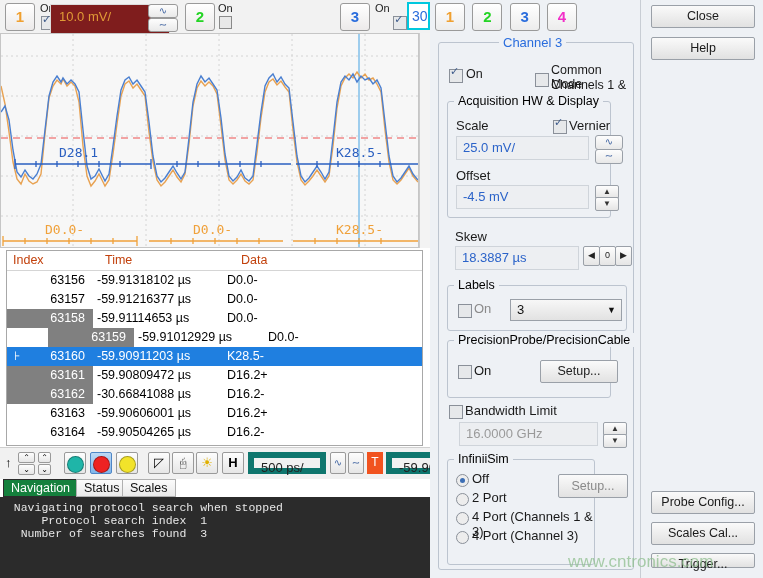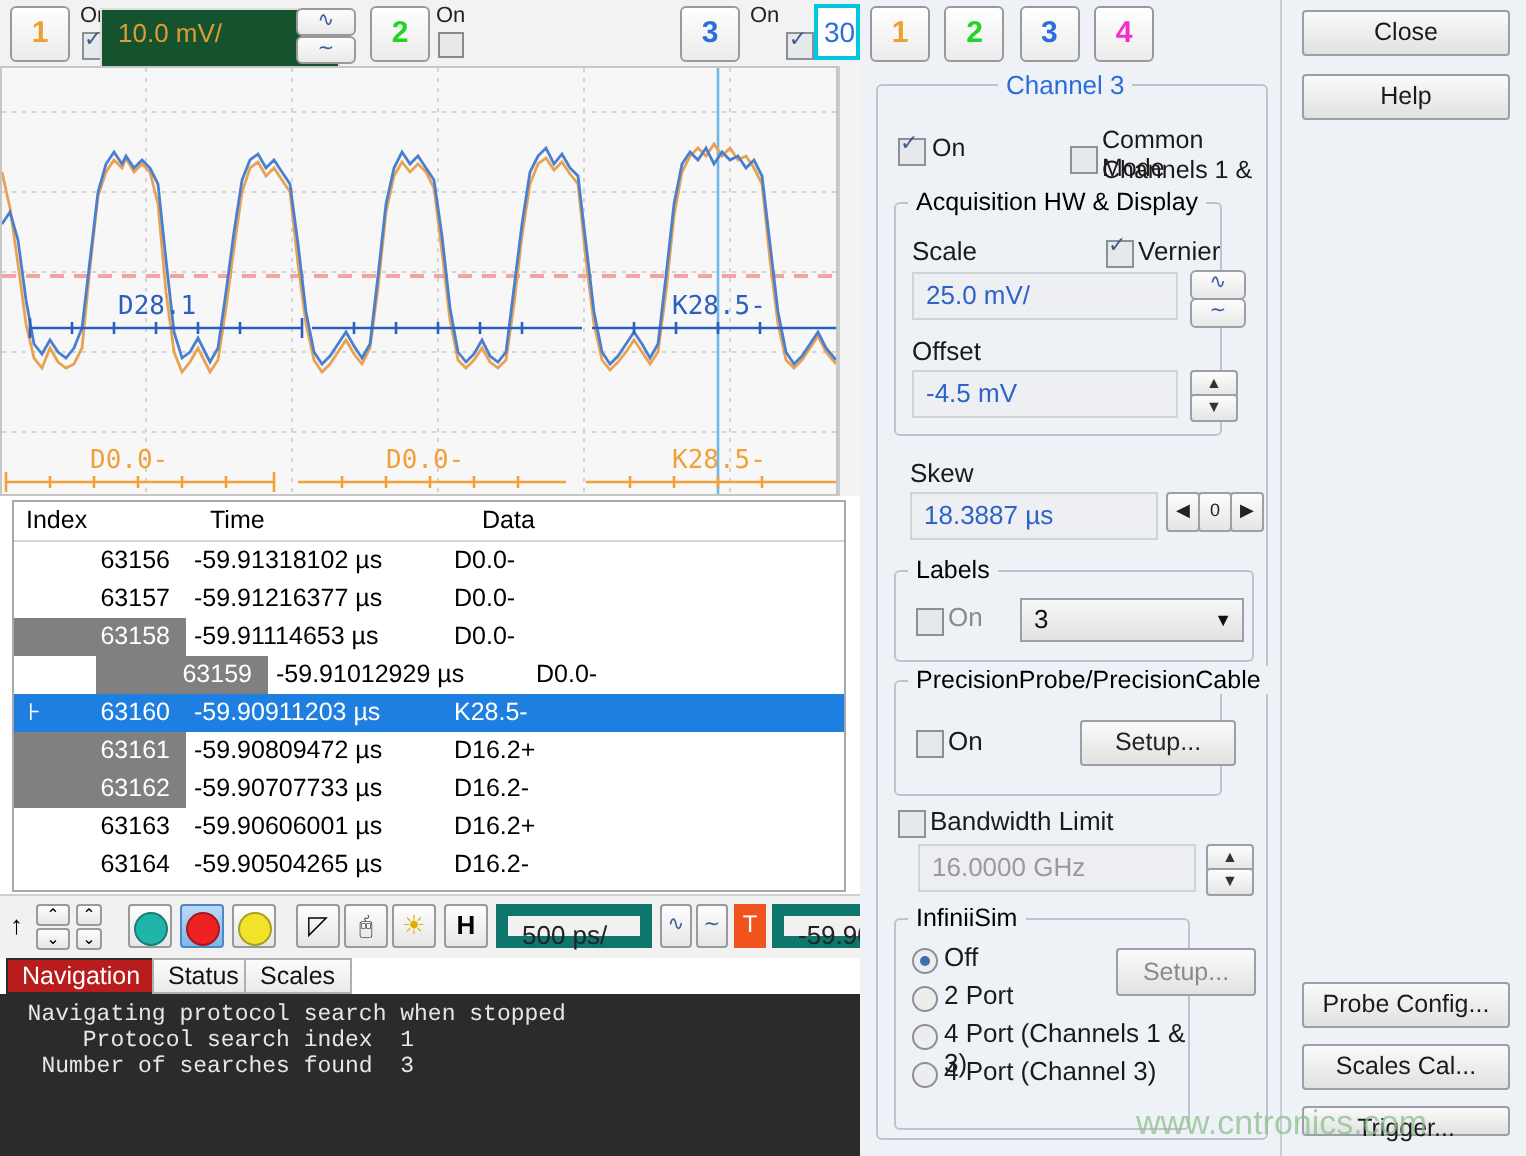"10.0 mV/" .scaleval { background: #14532d -> #7f1d1d }
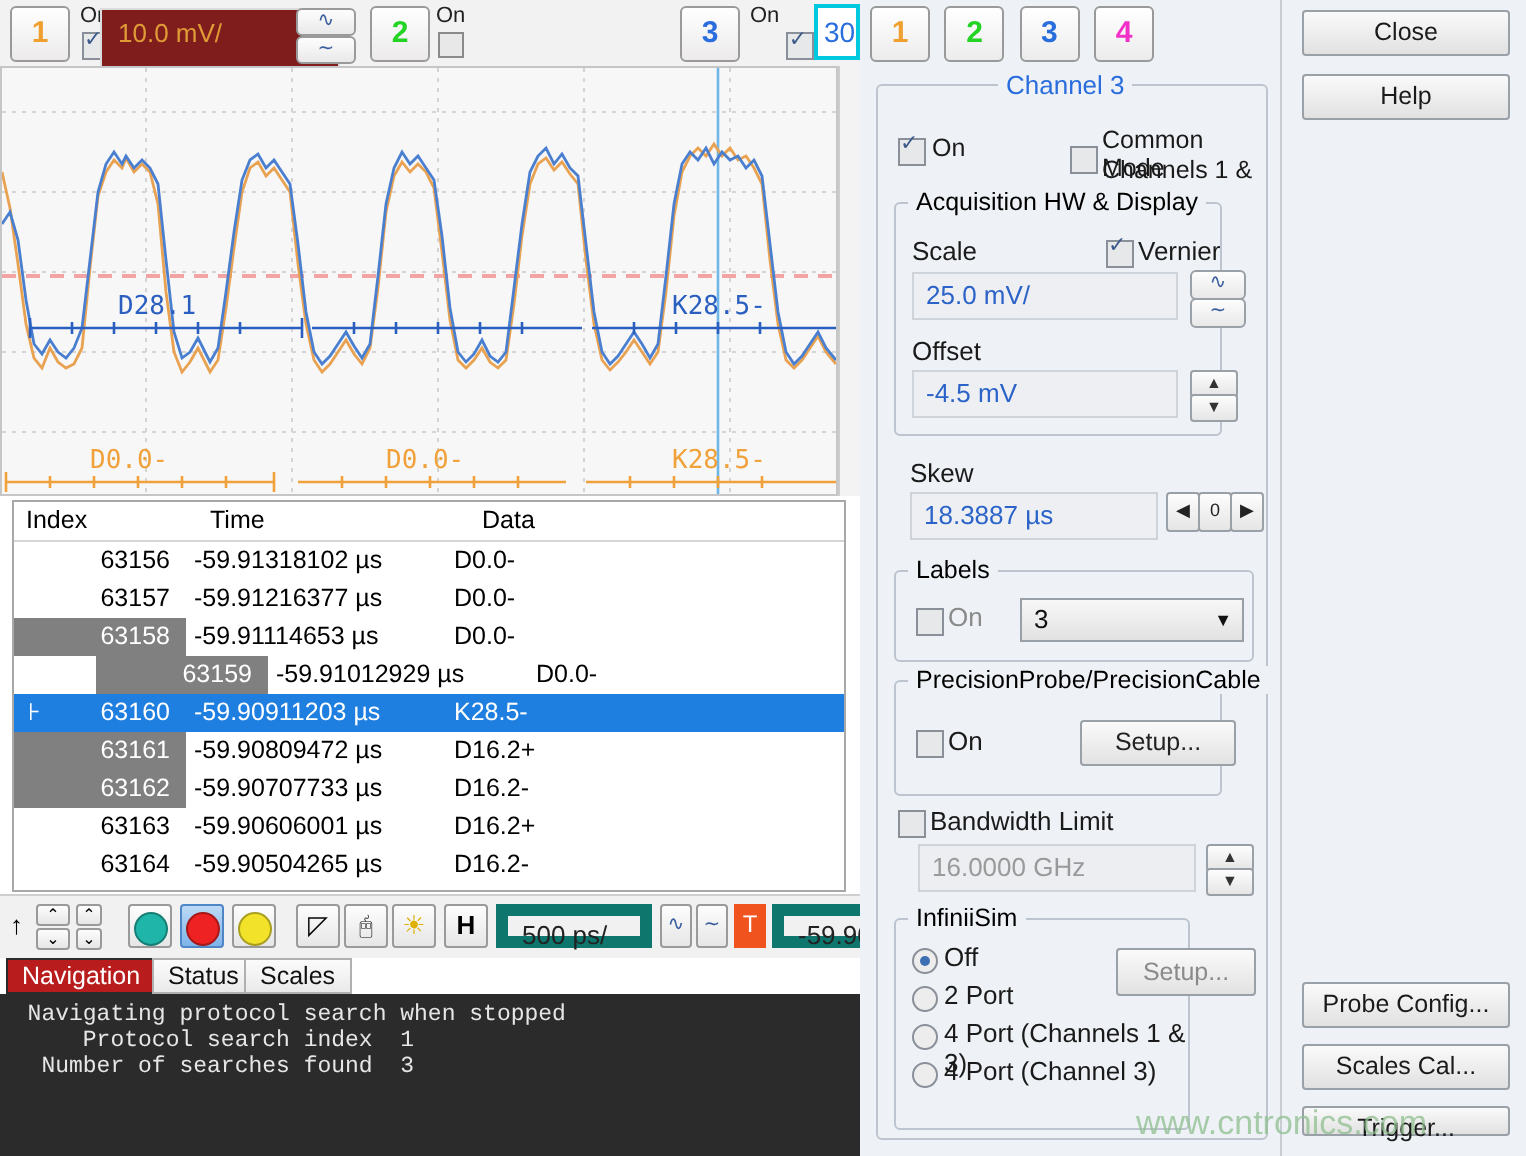"Index" .lhead div { color: #000000 -> #c2410c }
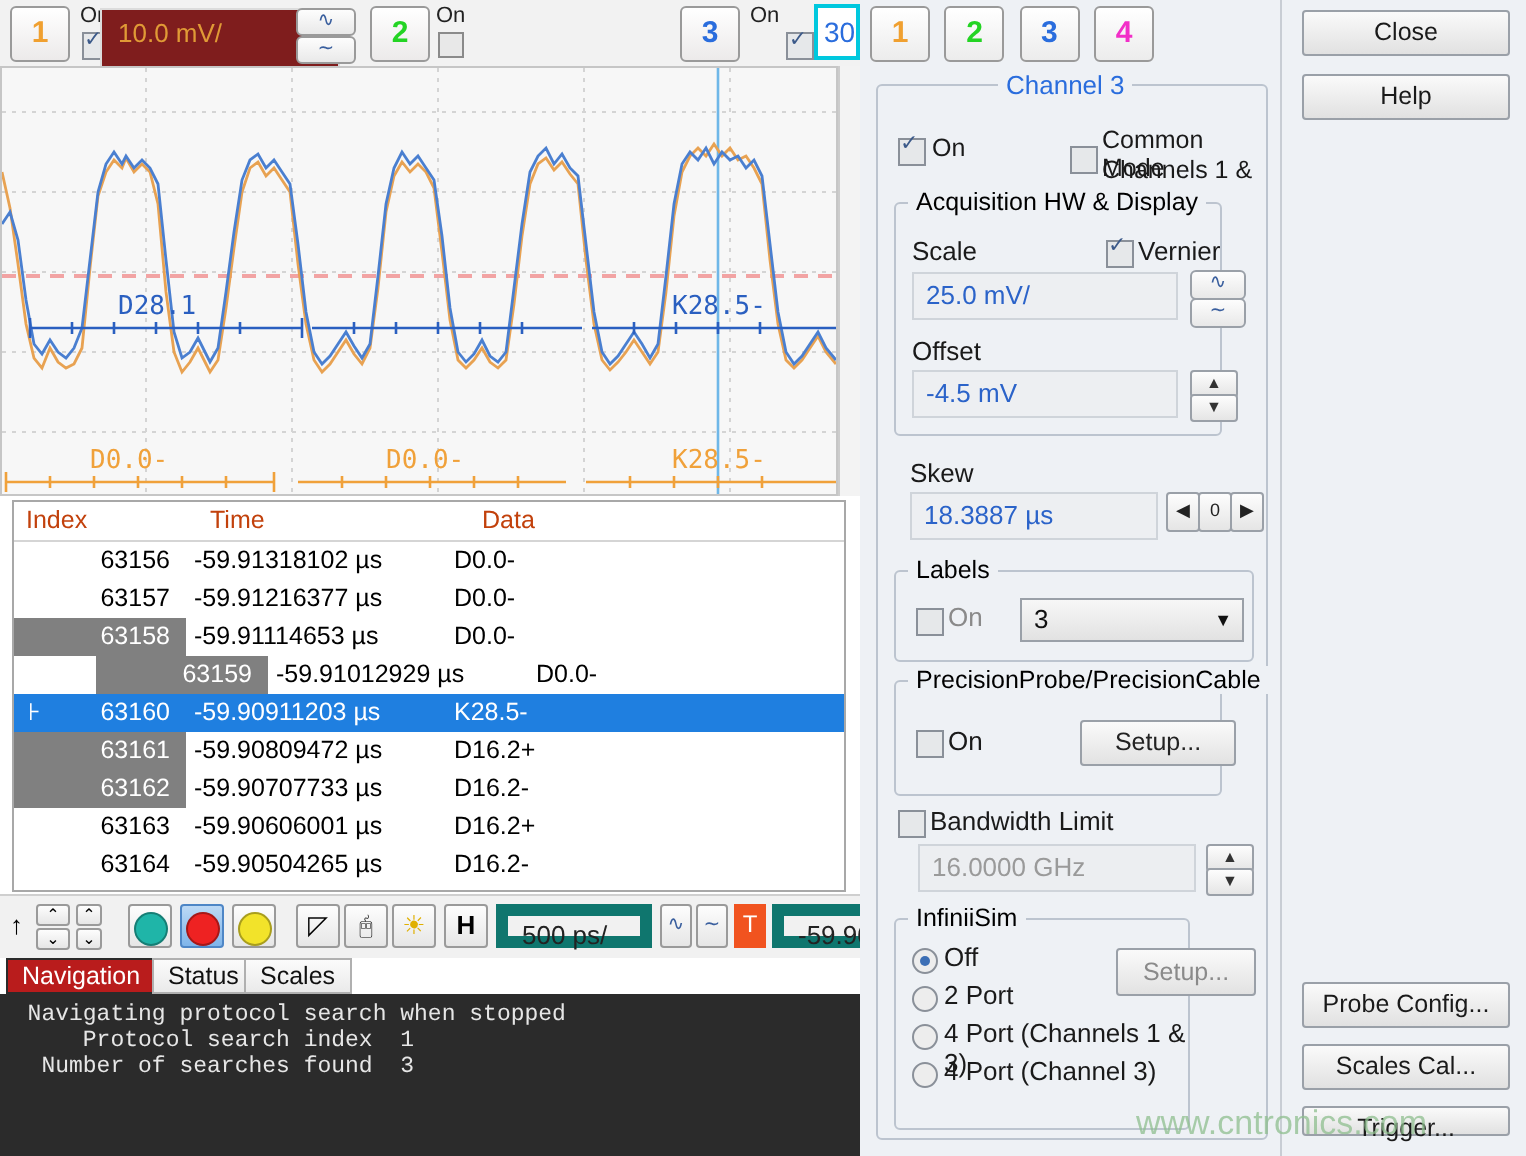"-59.90707733 µs" div.cTime { text: -59.90707733 -> -30.66841088 }
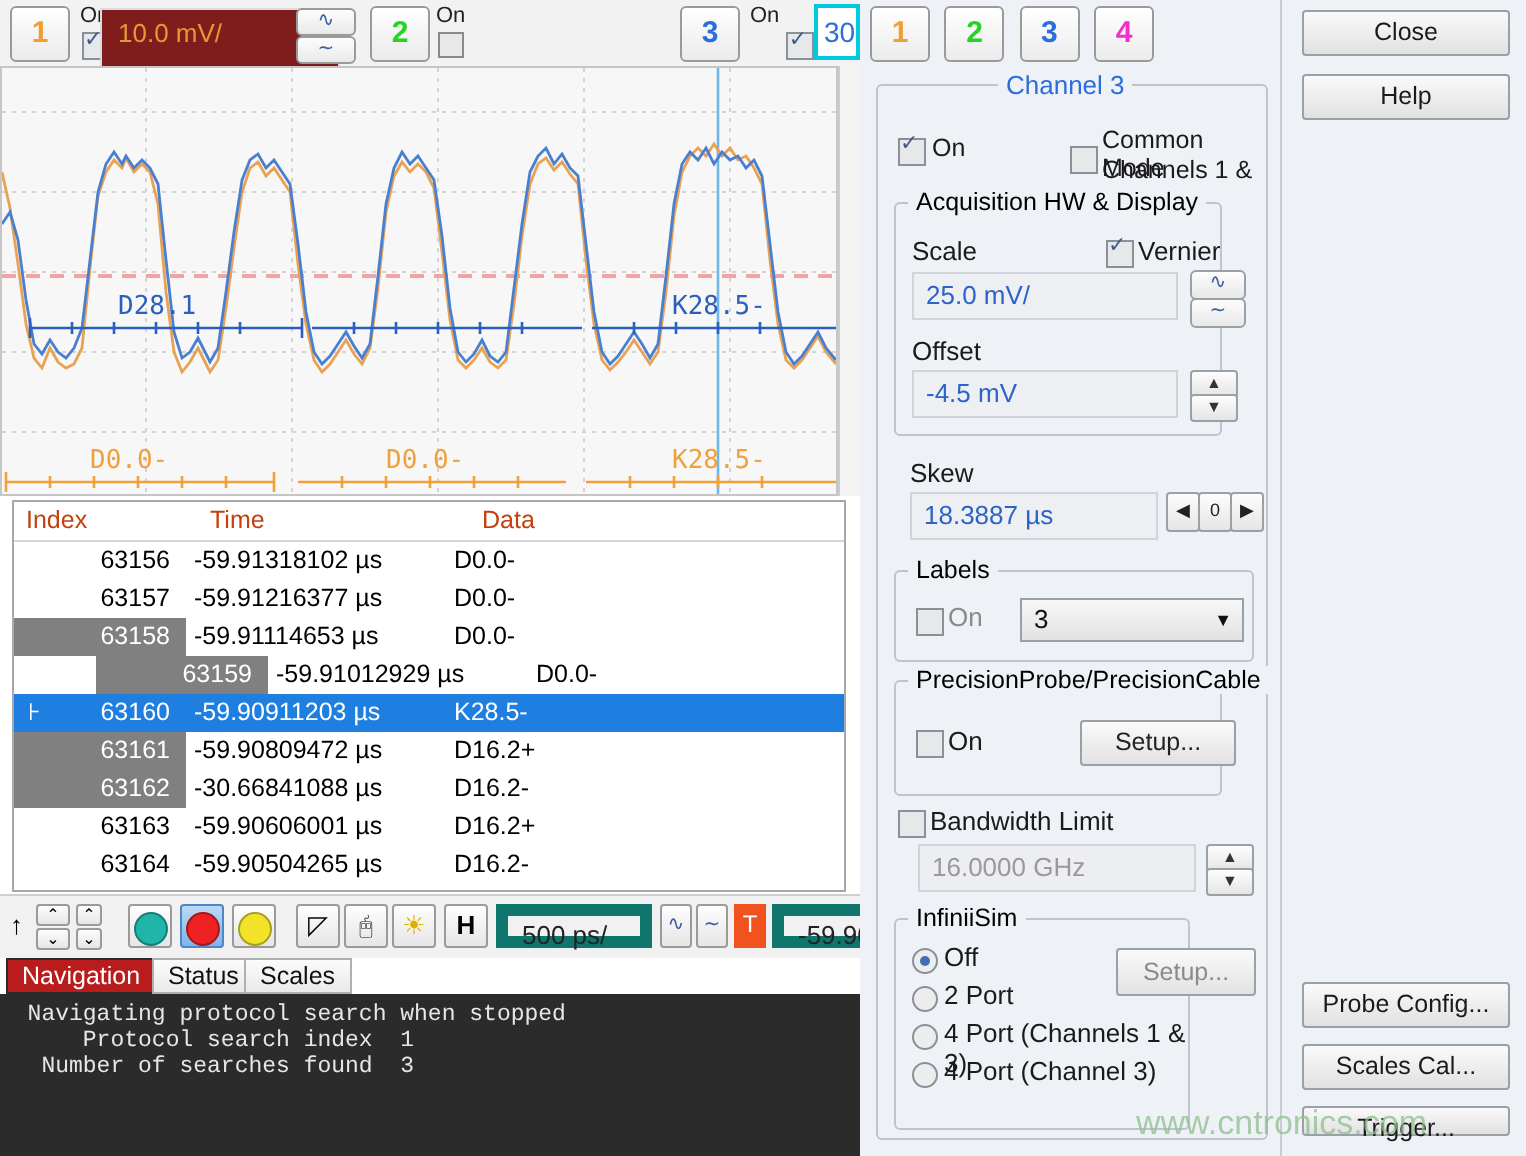"Navigation" .tab.act { background: #b91c1c -> #15803d }
